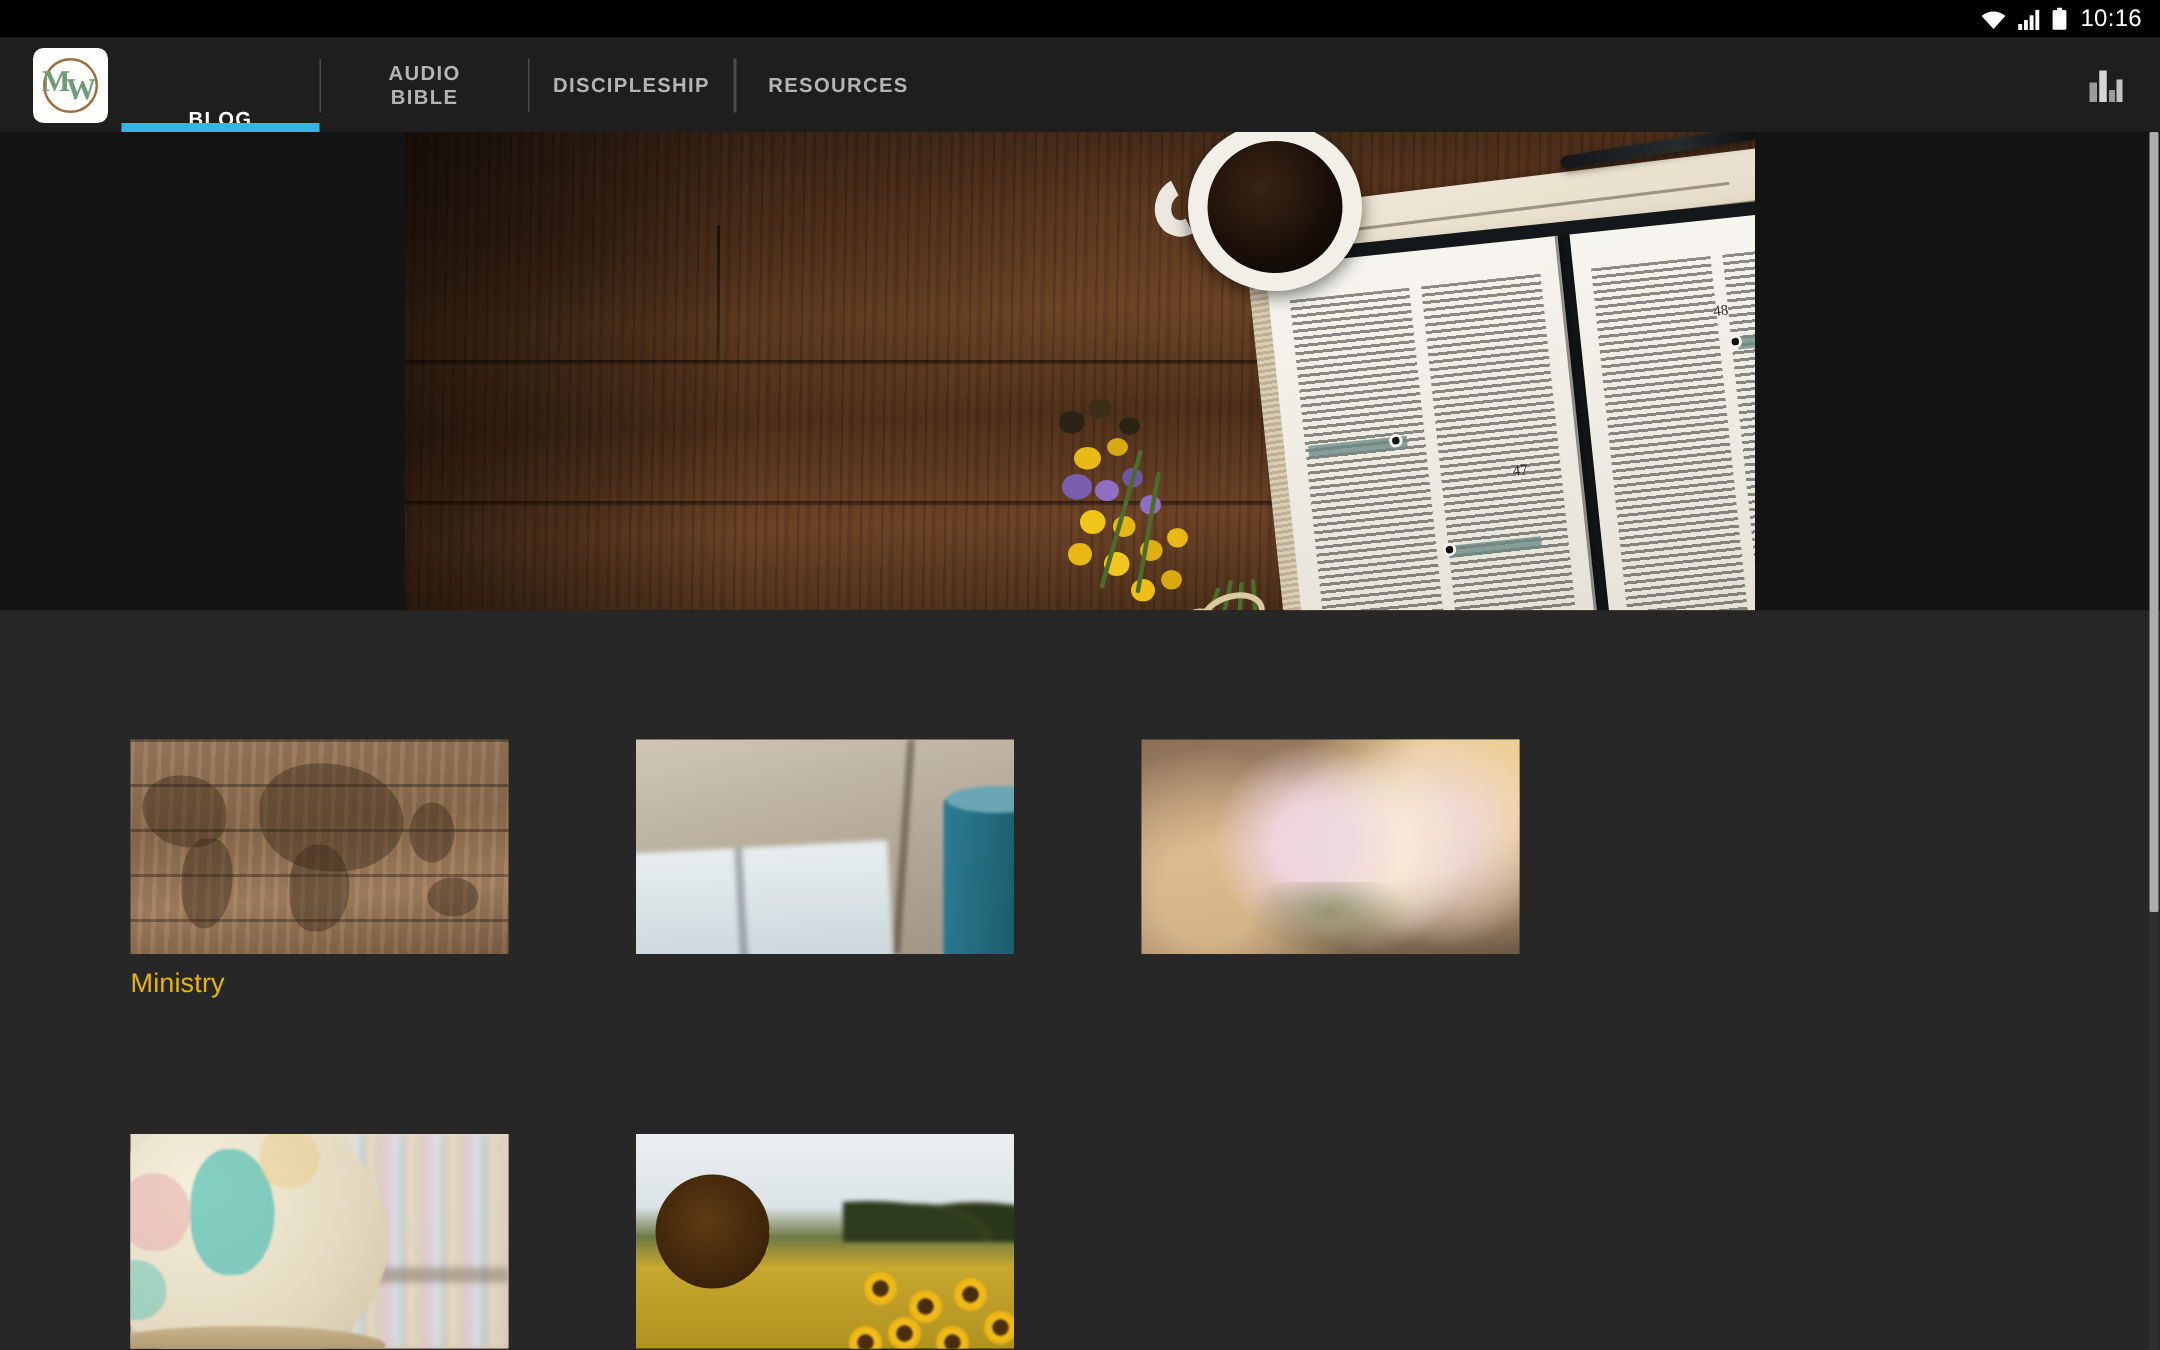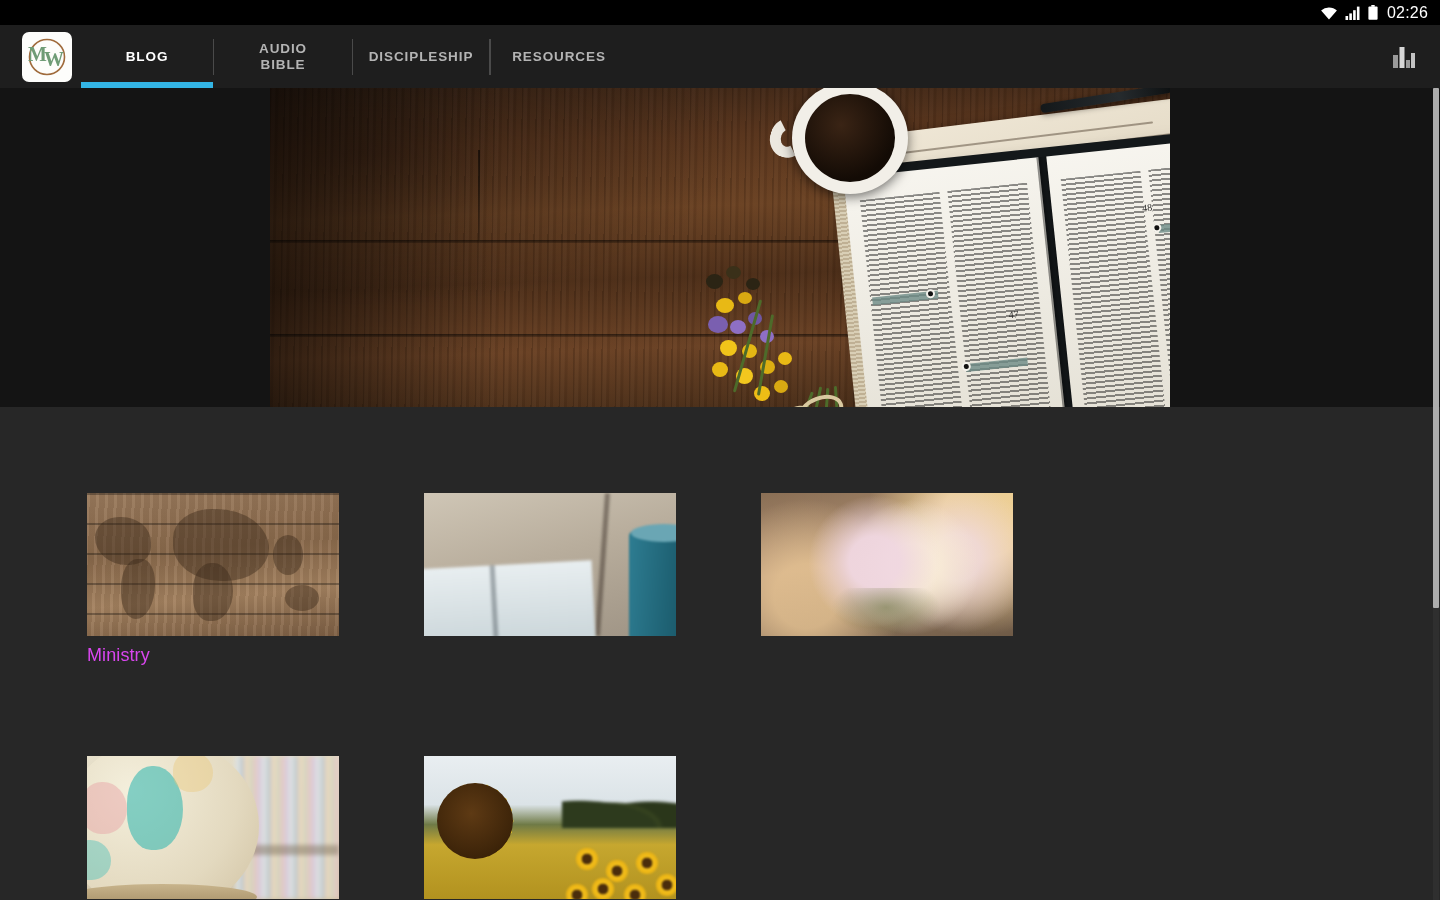"02:26" div.sb-time { text: 02:26 -> 10:16 }
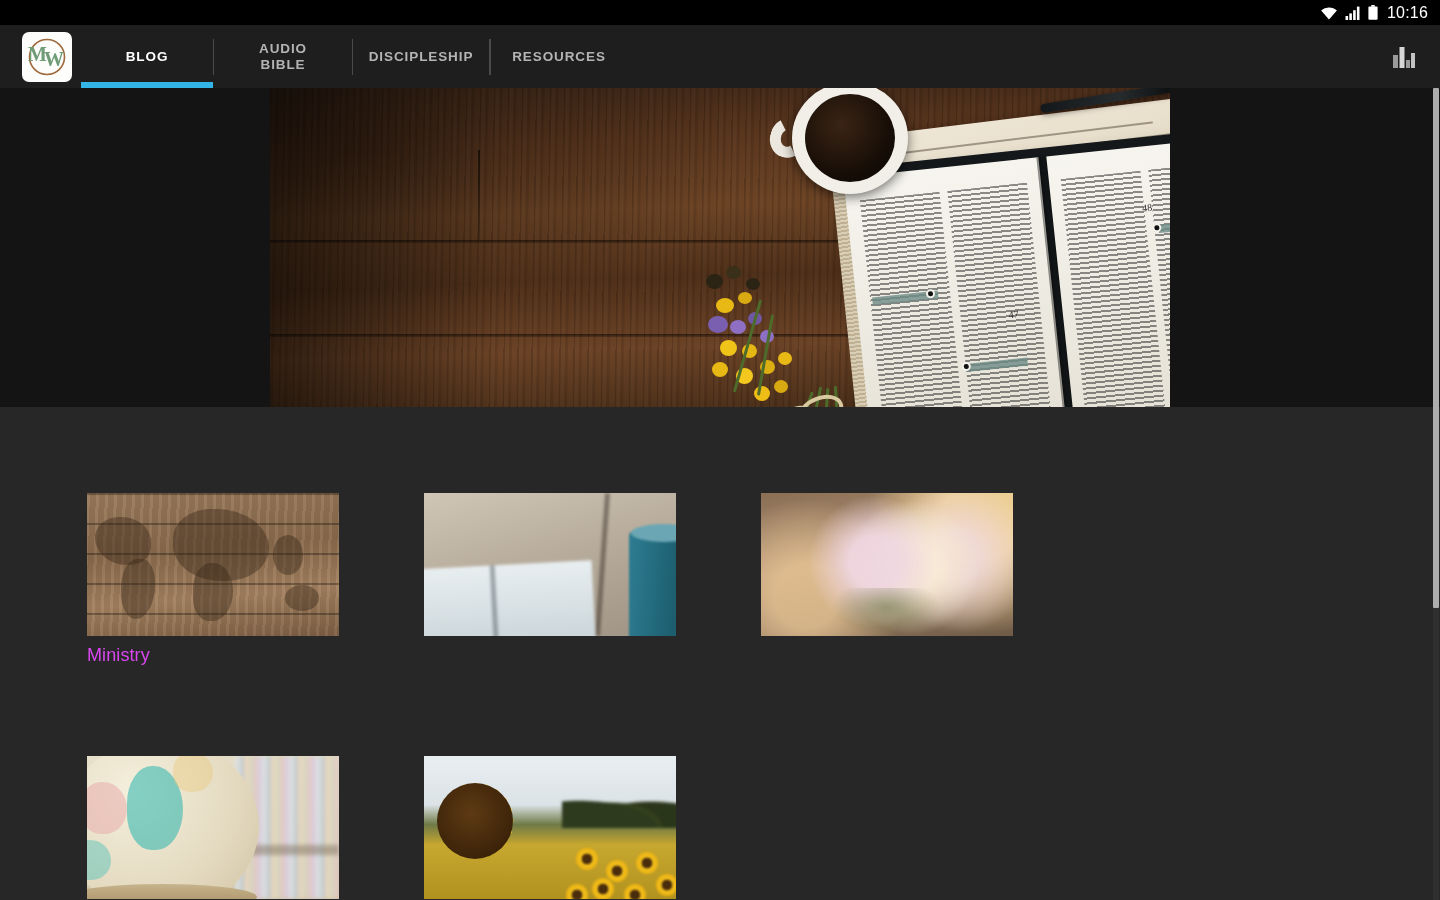"BLOG" .tab.t-blog { align-items: none -> flex-end }
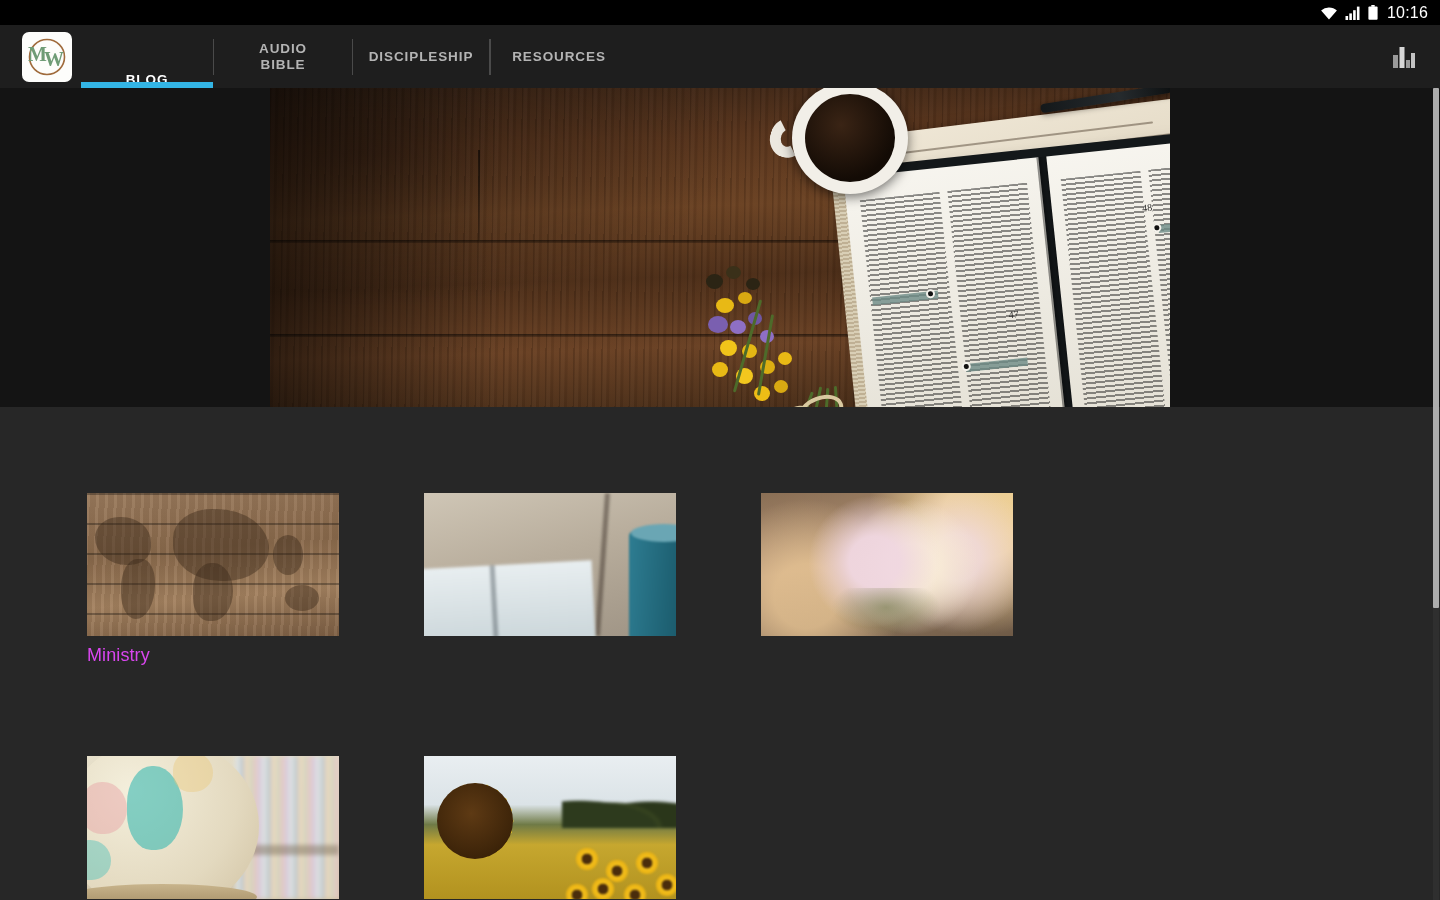"Ministry" .card-label { color: #d946ef -> #eab308 }
